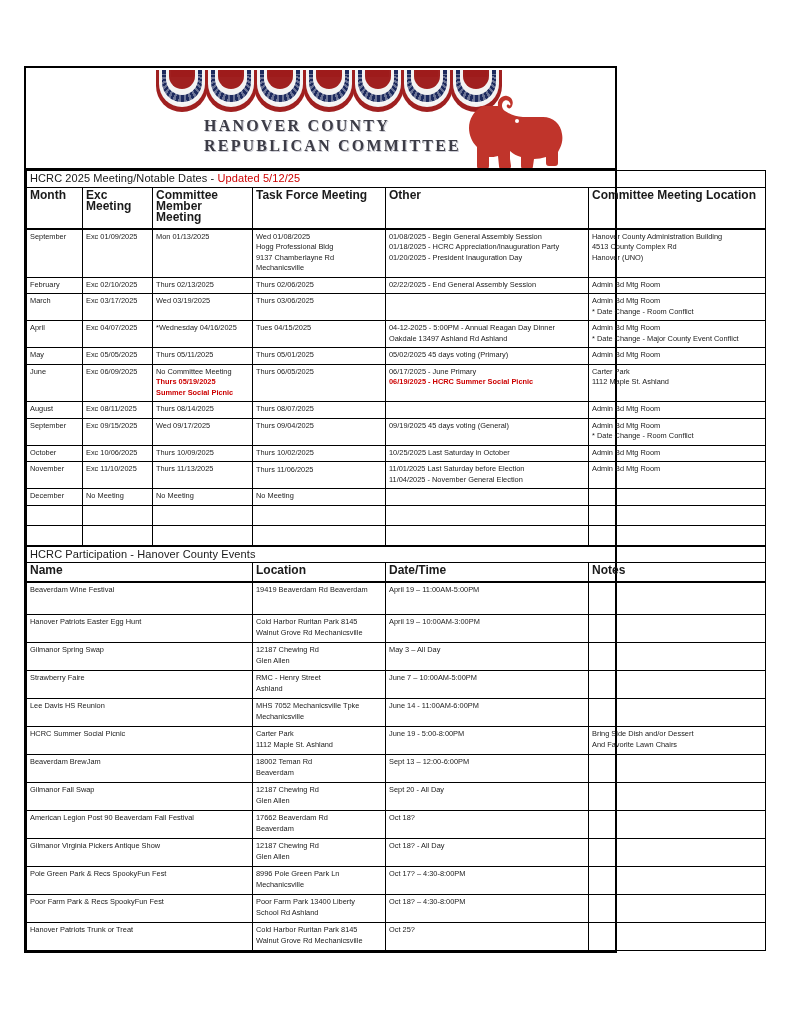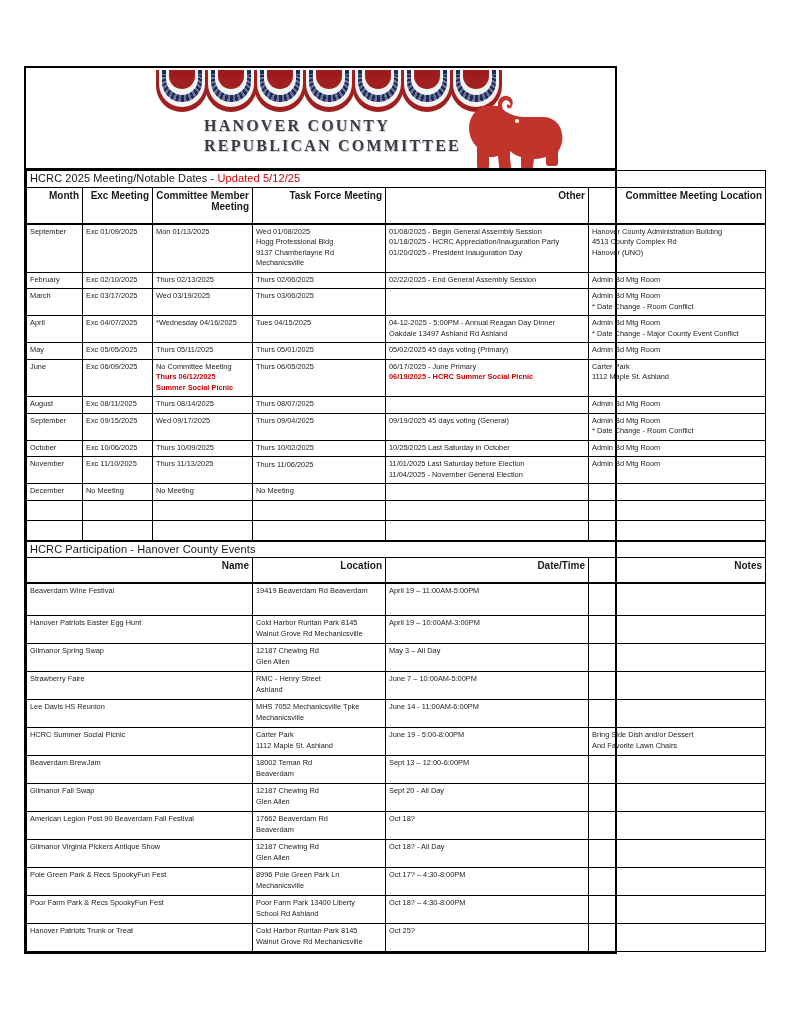"Month" tr.hdr td { font-size: 10px -> 12px; padding-bottom: 11px -> 5px; text-align: right -> none }
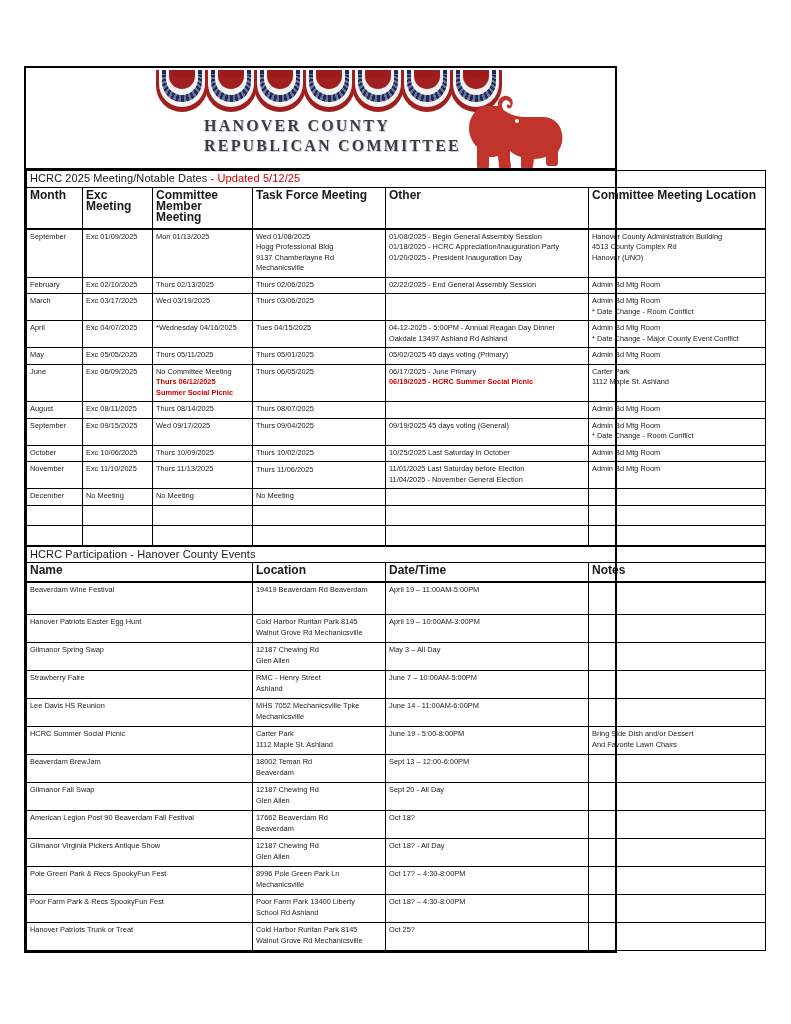"Thurs 06/12/2025" span.cell-line { text: 06/12/2025 -> 05/19/2025 }
